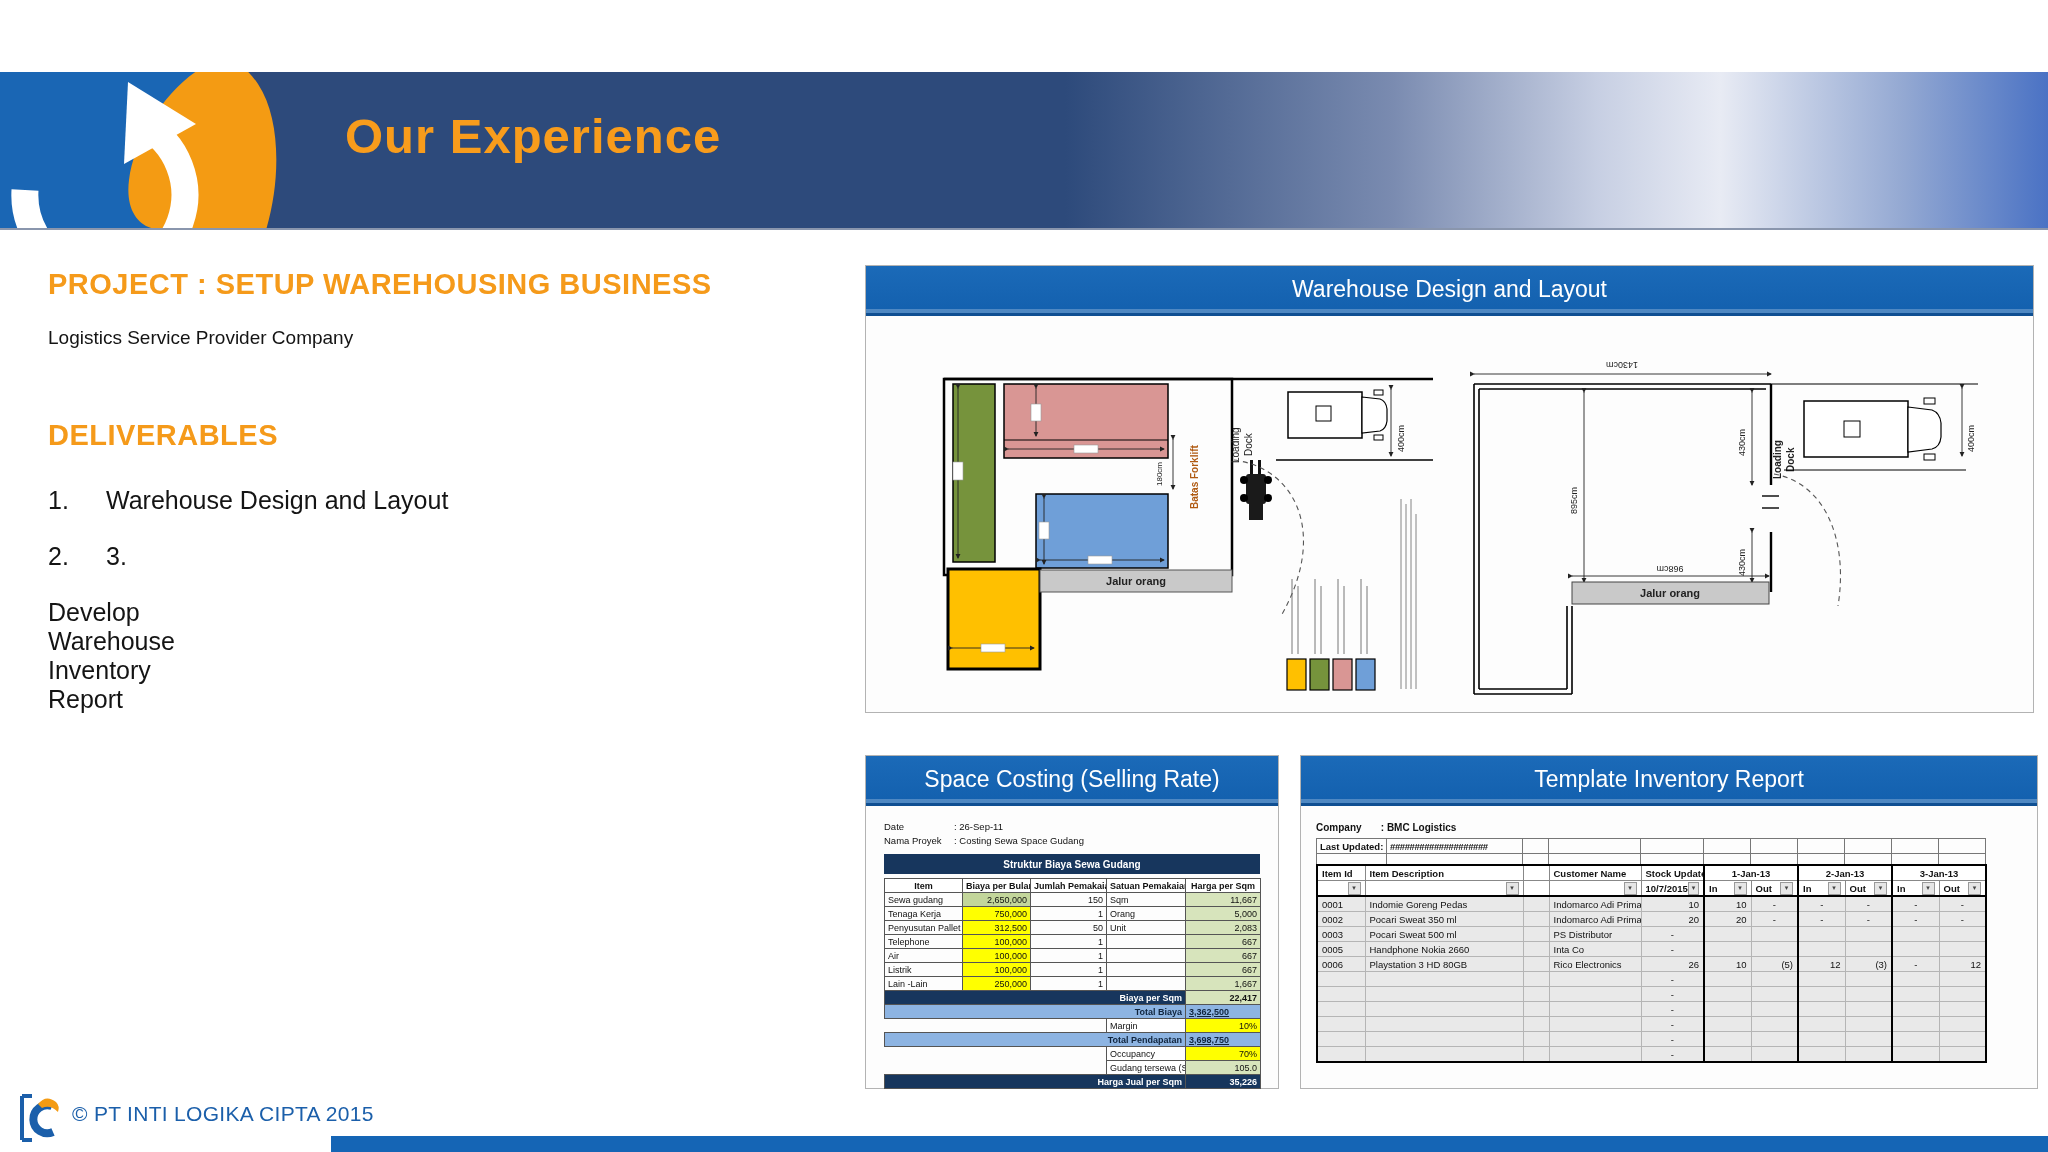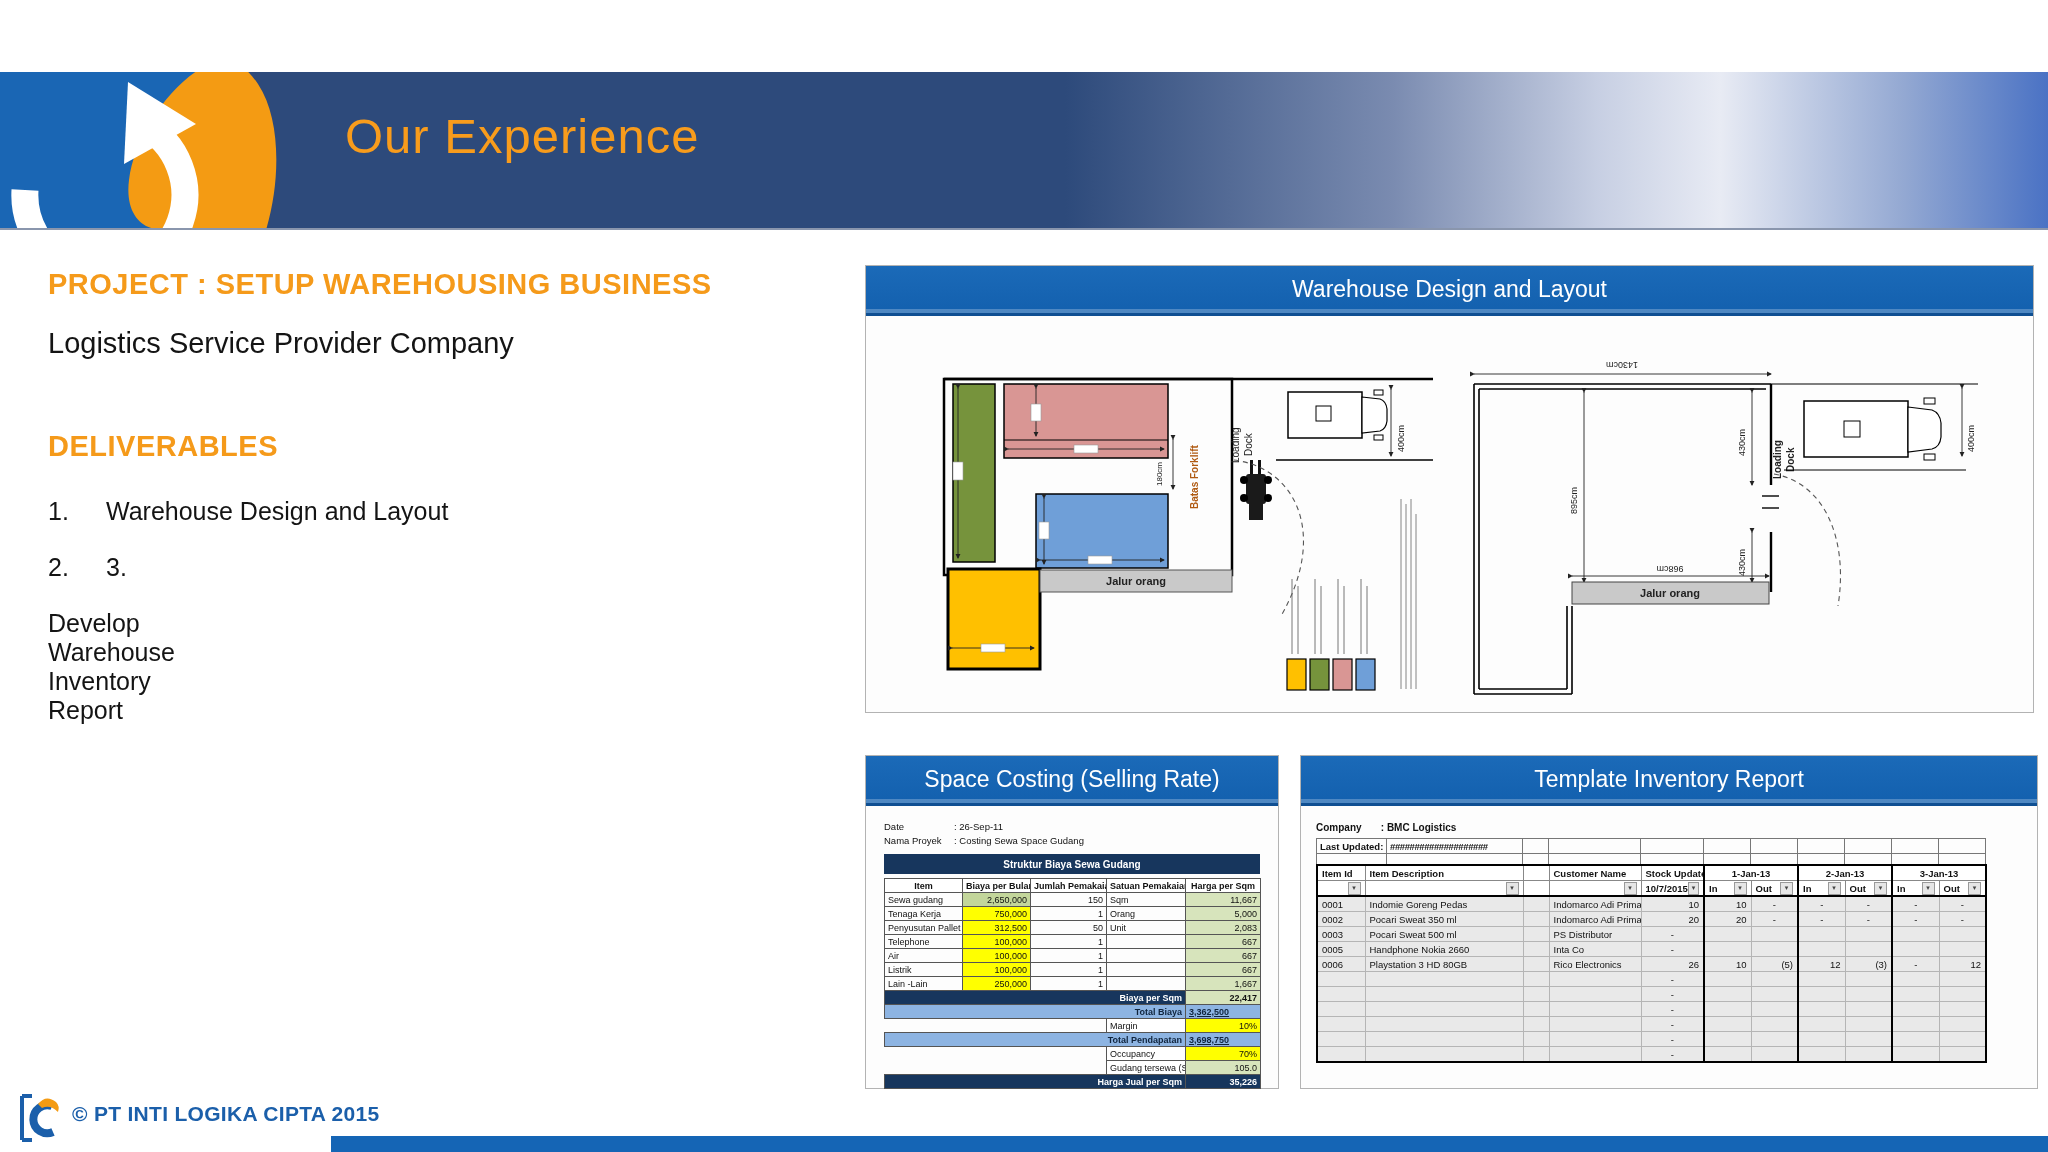"Our Experience" .band-title { font-weight: normal -> bold }
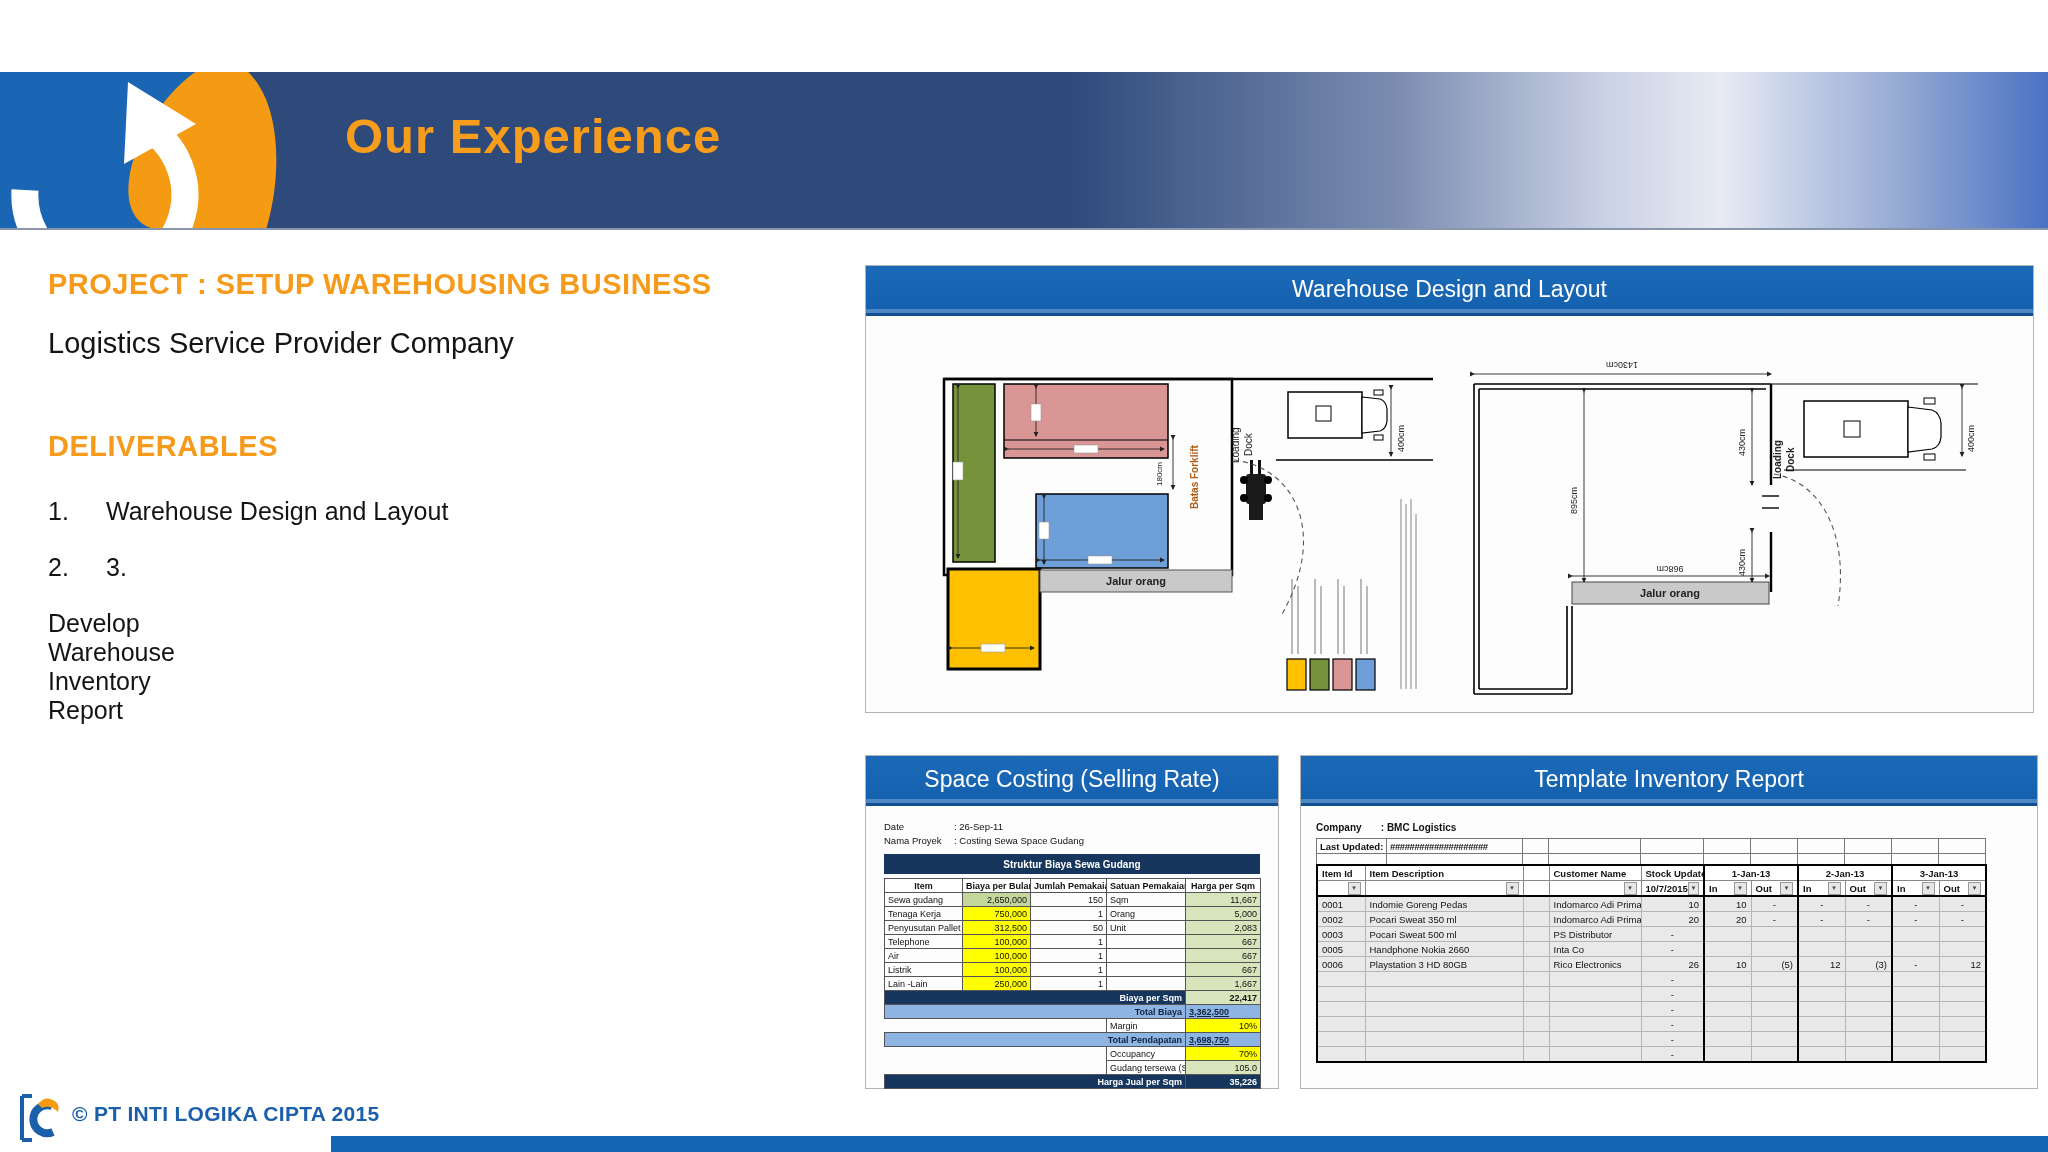"Logistics Service Provider Company" .company { font-size: 29px -> 19px }
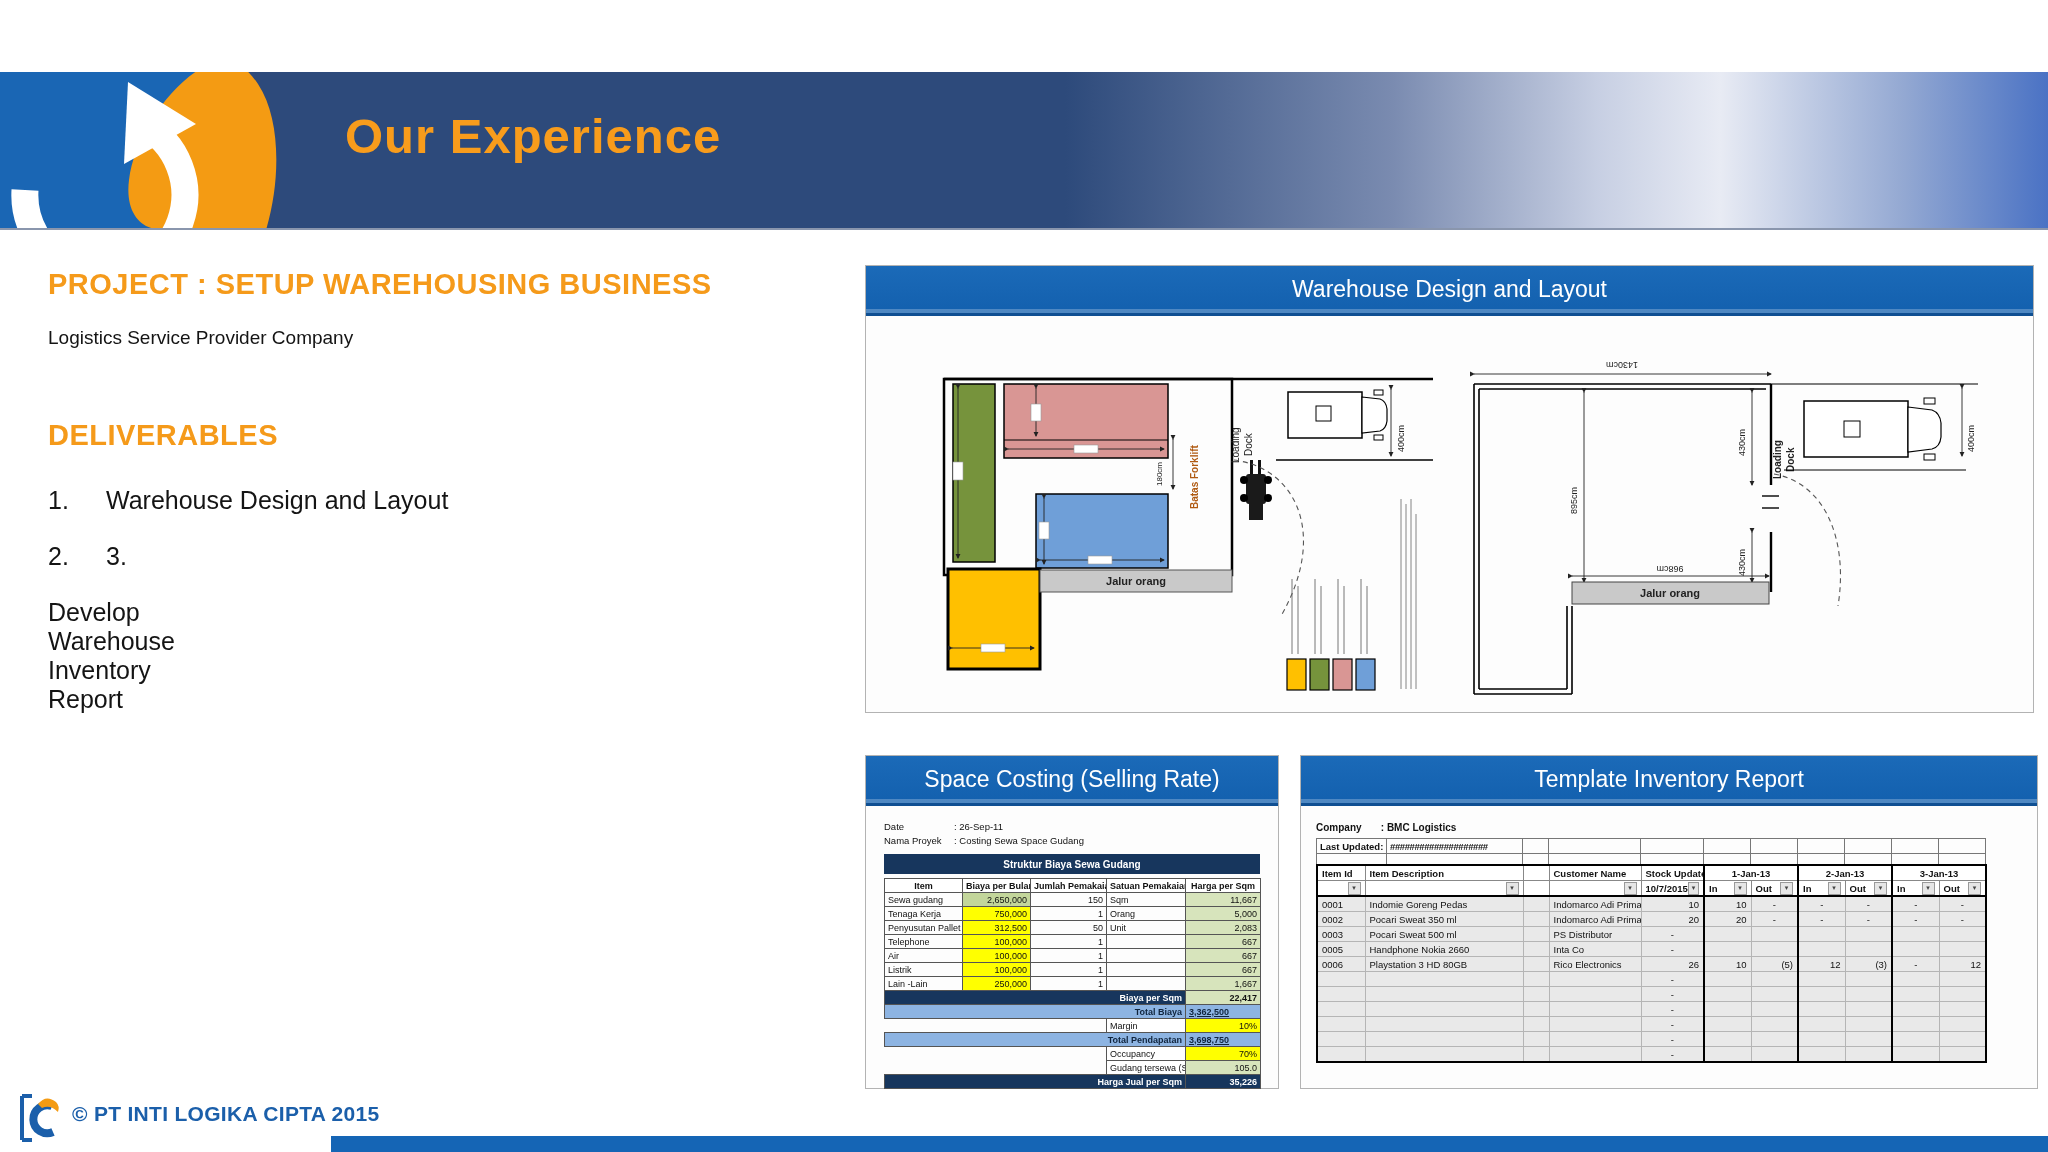"© PT INTI LOGIKA CIPTA" .foot-text { font-weight: bold -> normal }
